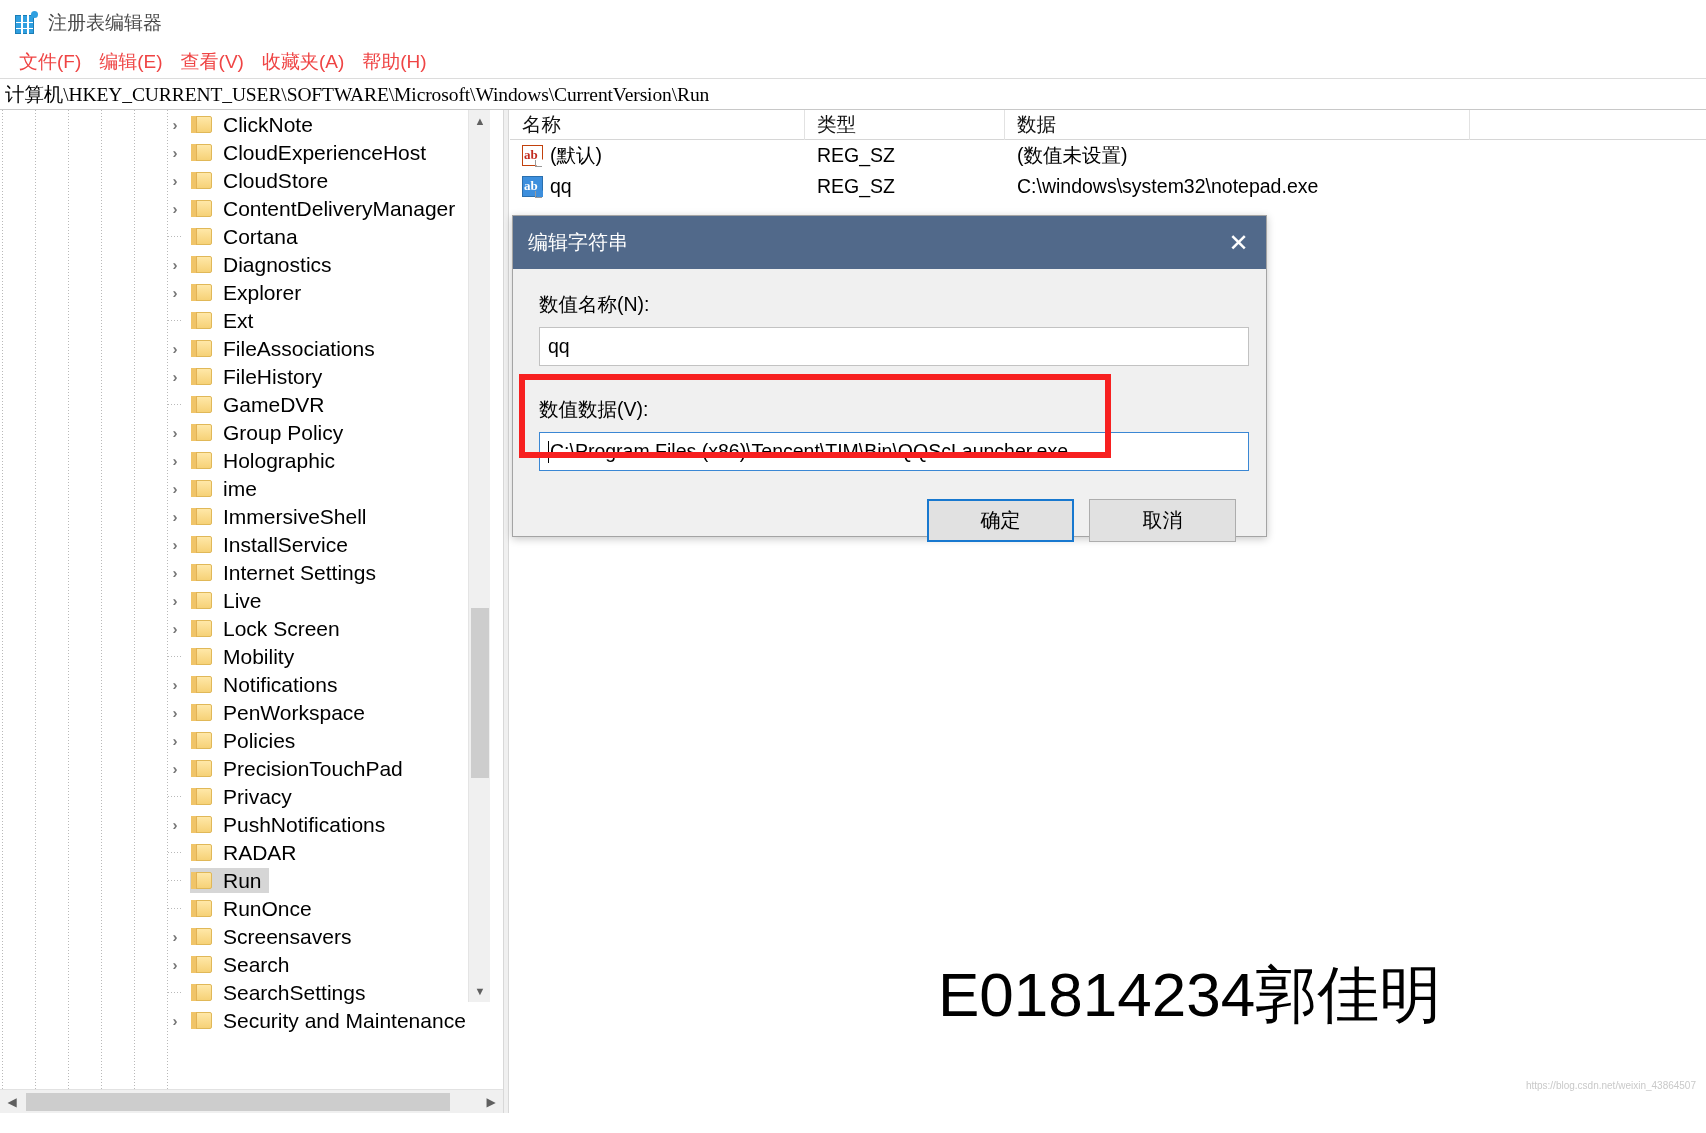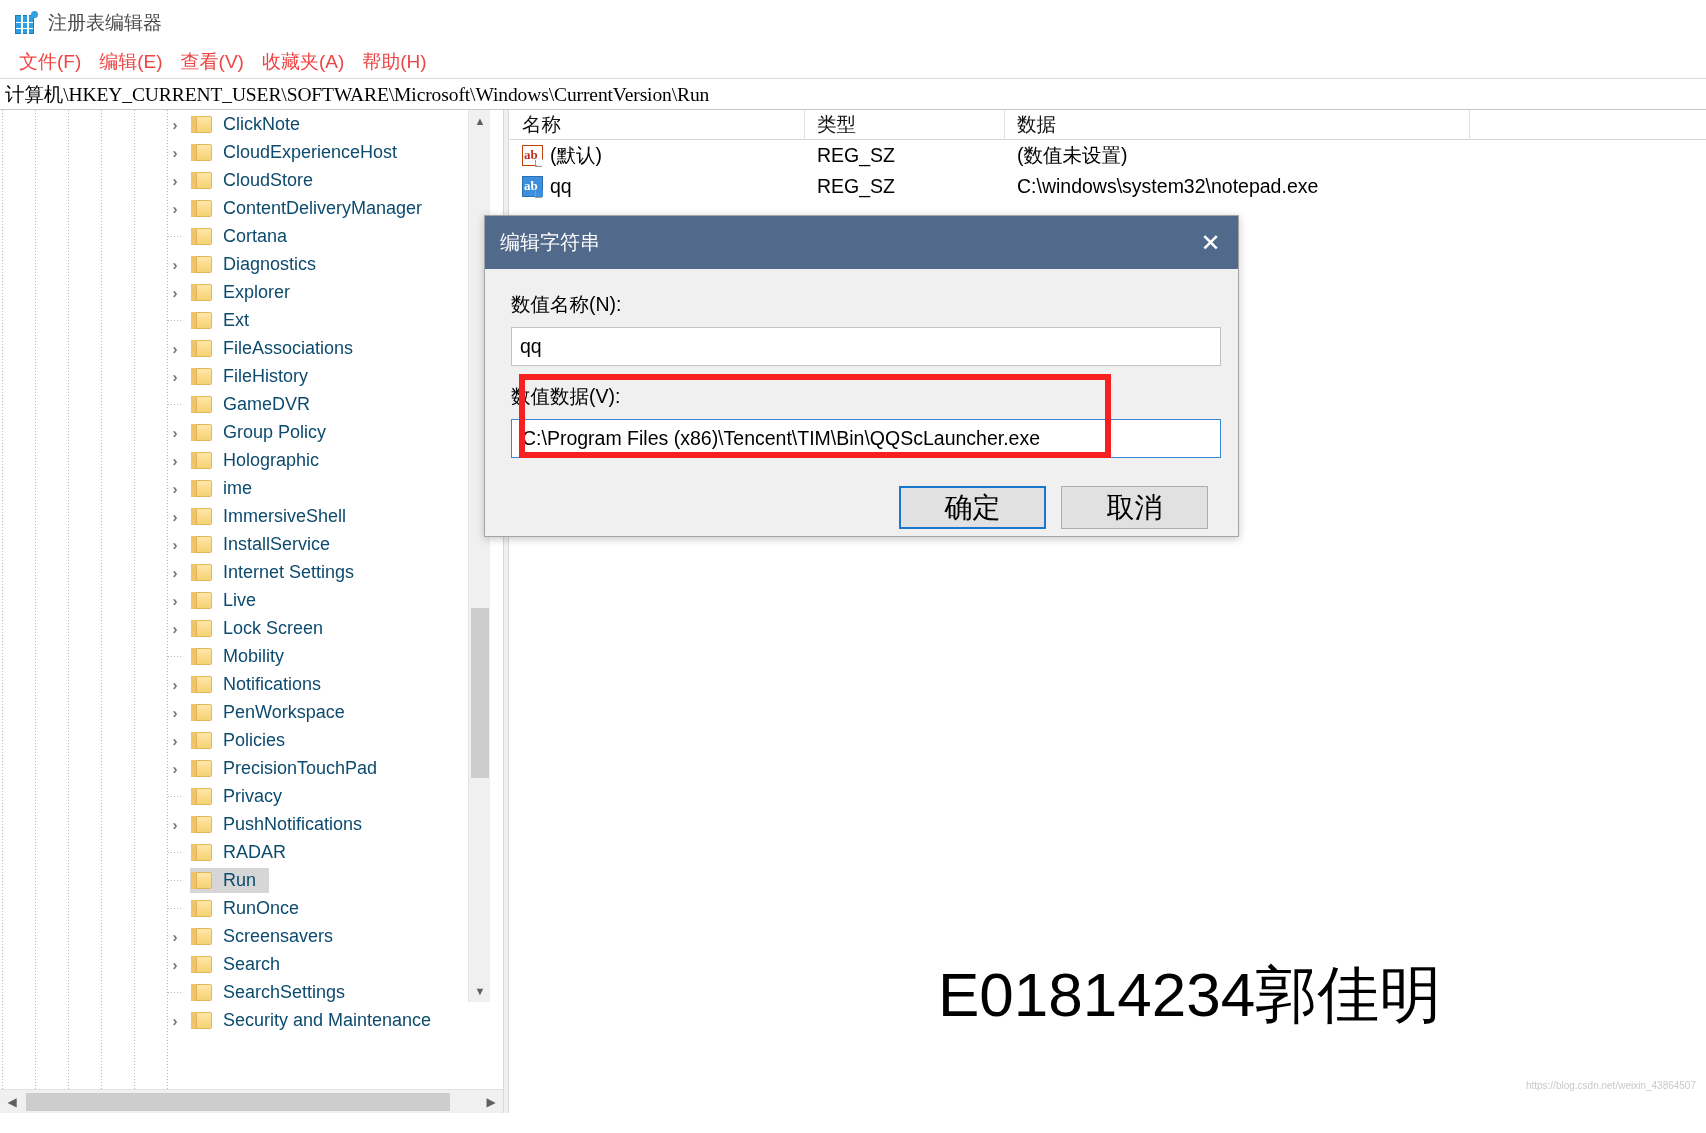"ClickNote" .tree-label { color: #0c4a6e -> #000000; font-size: 18px -> 21px }
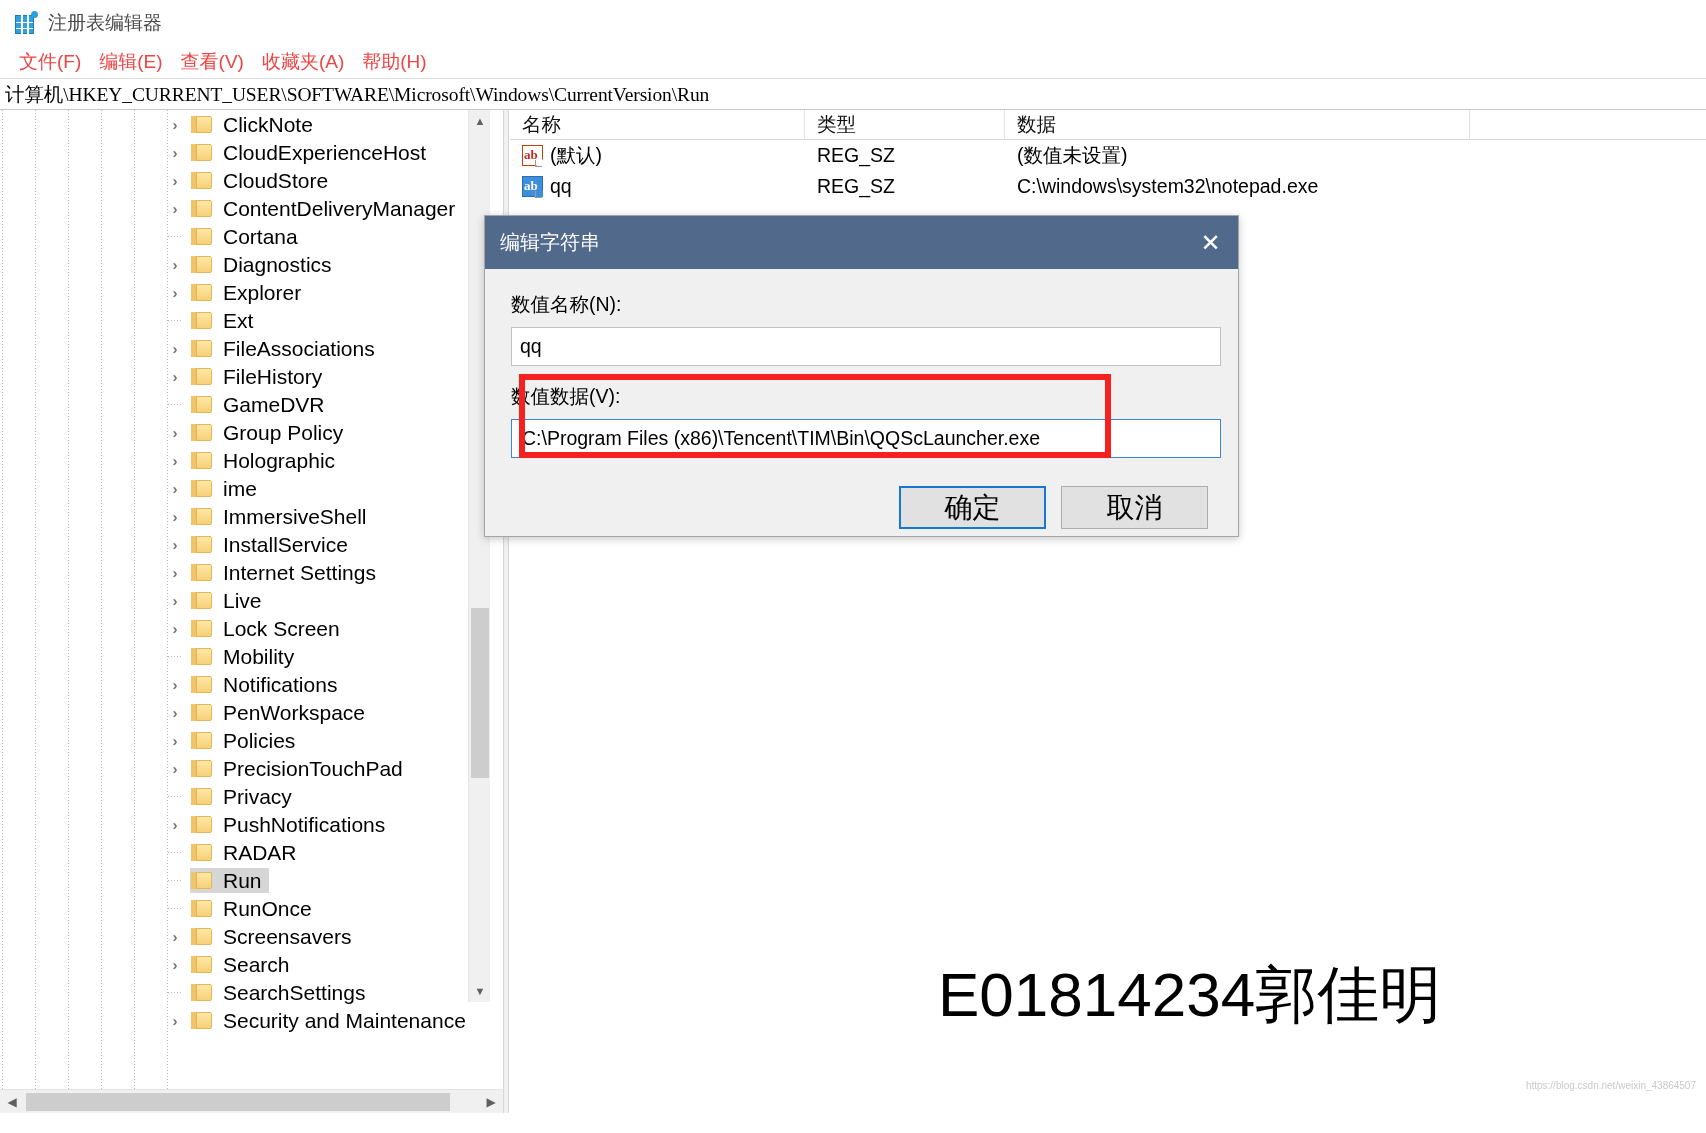"编辑字符串" .dialog { left: 484px -> 512px }
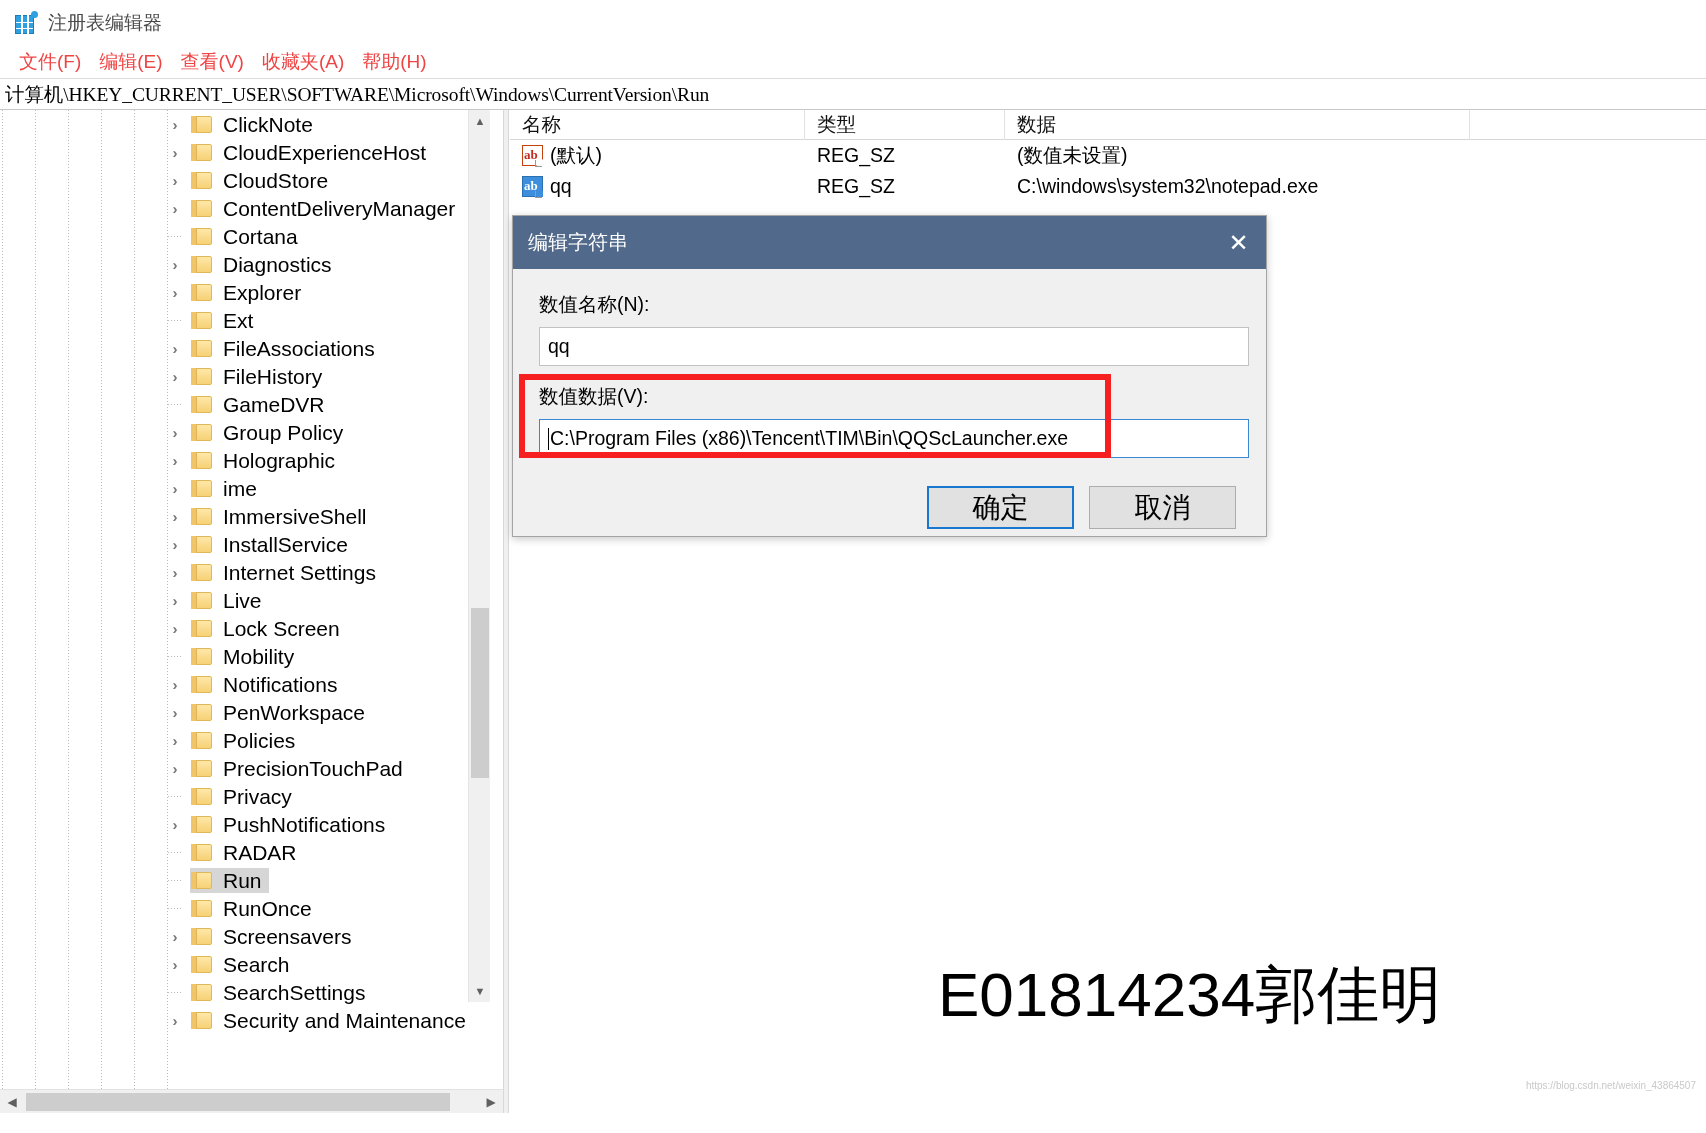"数值数据(V):" .dlg-group-2 { margin-top: 17px -> 30px }
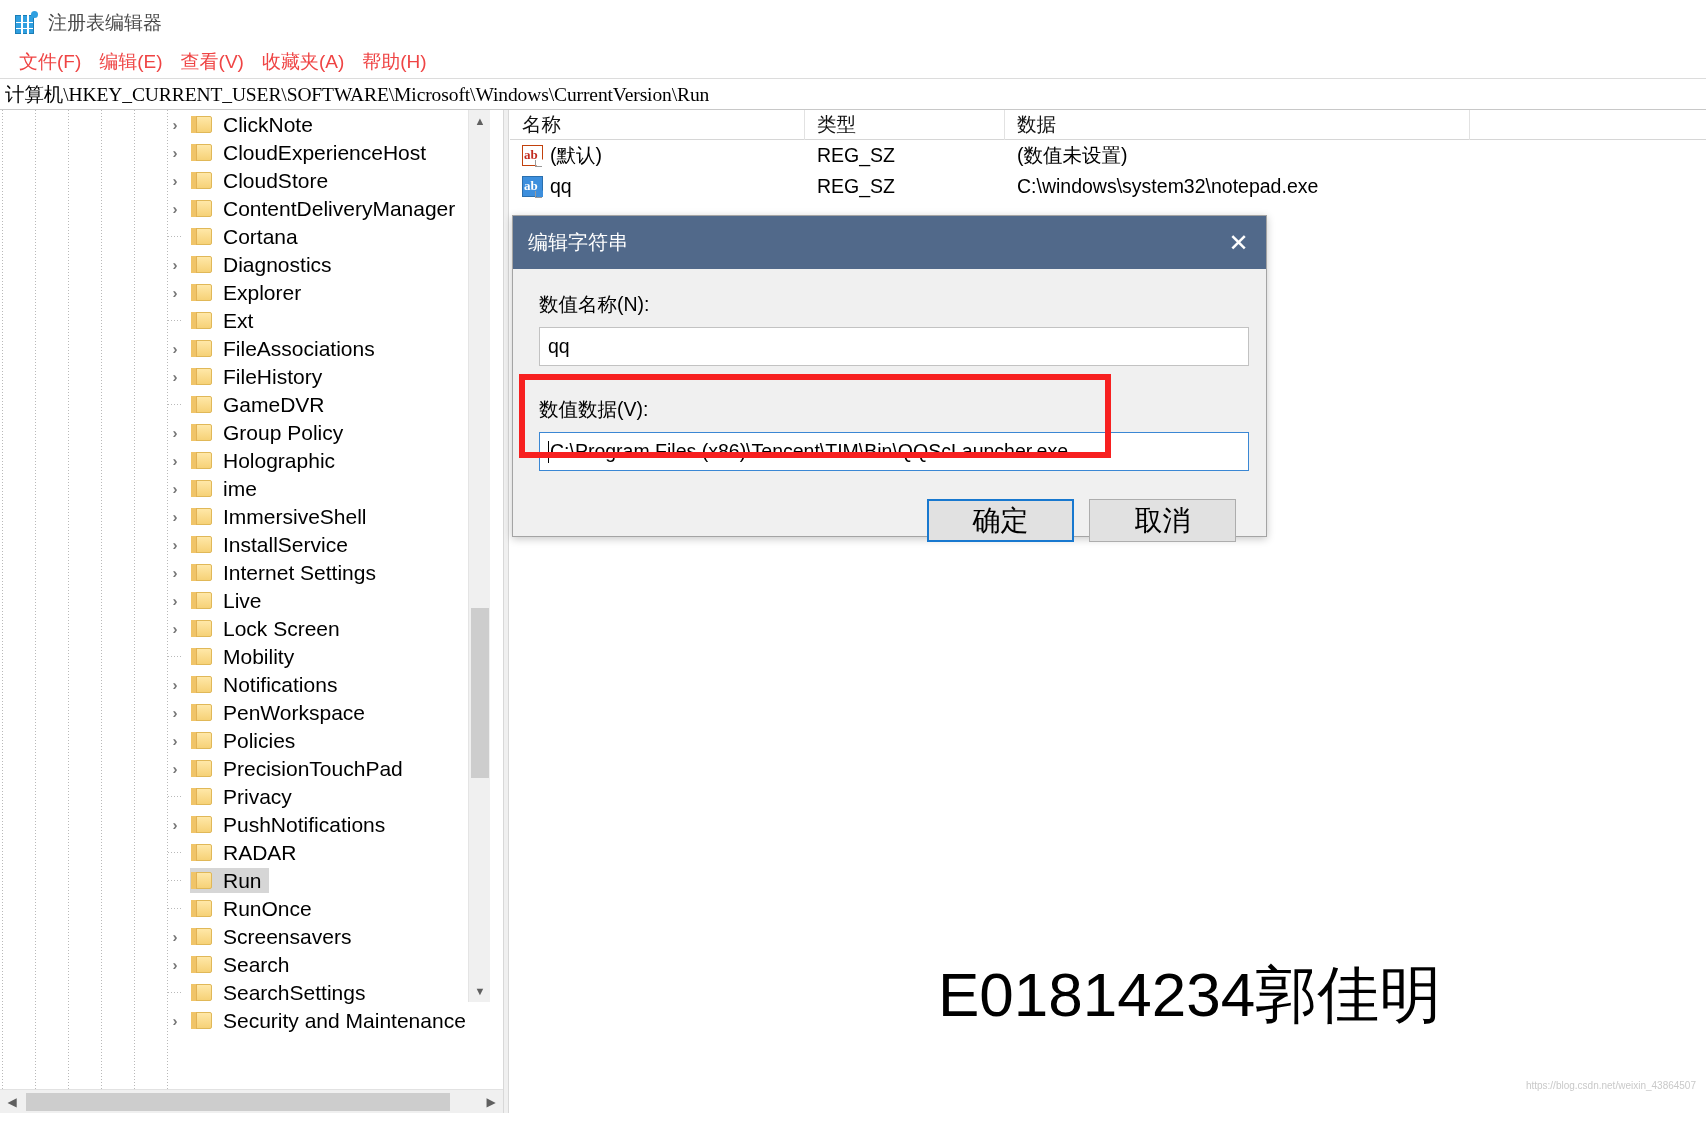"确定" .dlg-btn { font-size: 28px -> 20px }
